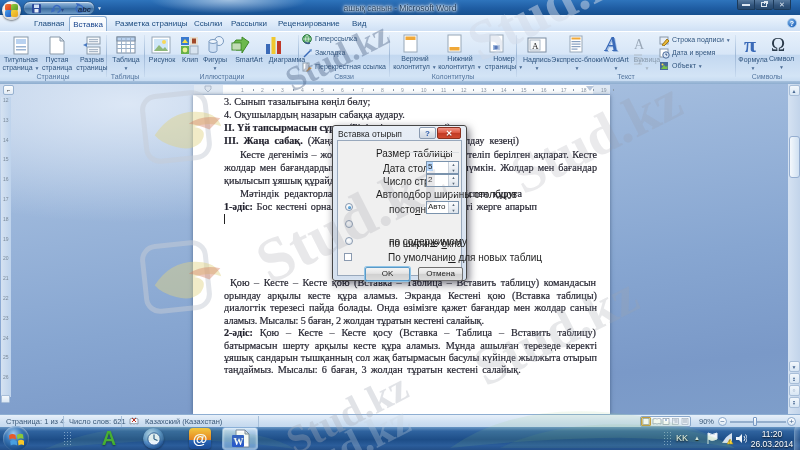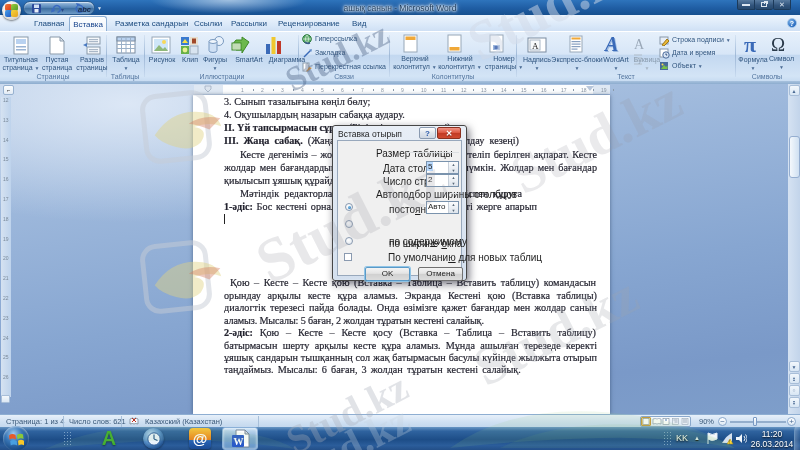"Разметка сандарын" div.tab { text: сандарын -> страницы }
